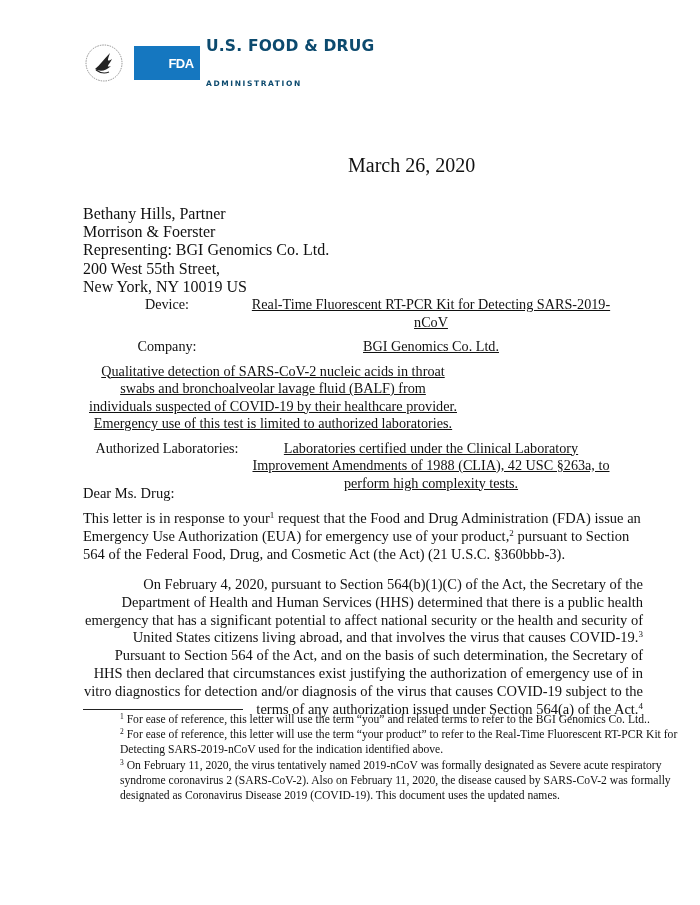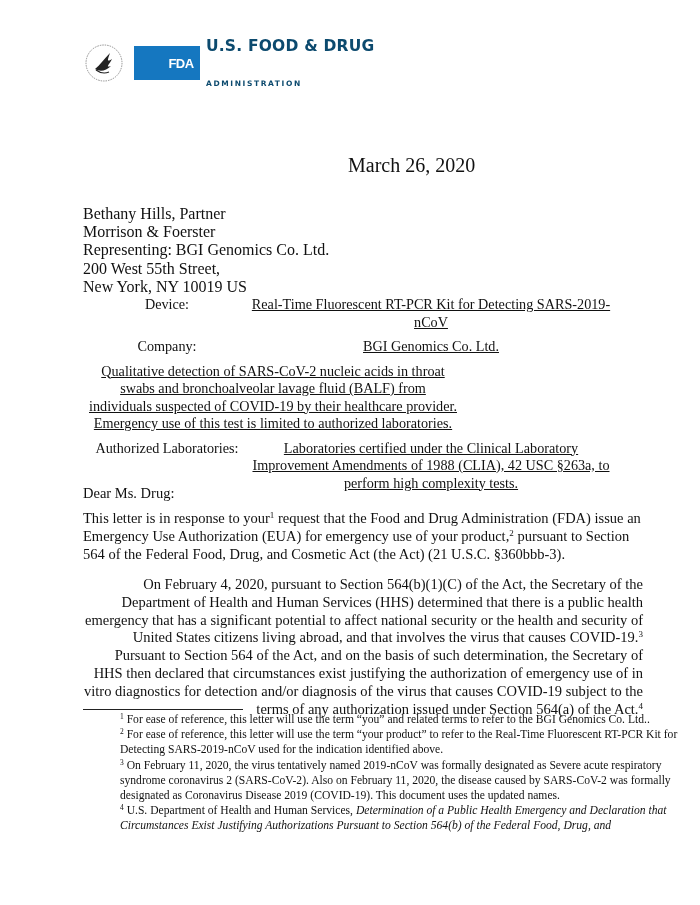"4 U.S. Department of Health" div { html: <div><sup>4</sup><span> U.S. Department of Health and Human Services, </span><i>Determination of a Public Health Emergency and Declaration that Circumstances Exist Justifying Authorizations Pursuant to Section 564(b) of the Federal Food, Drug, and</i></div> -> none }
